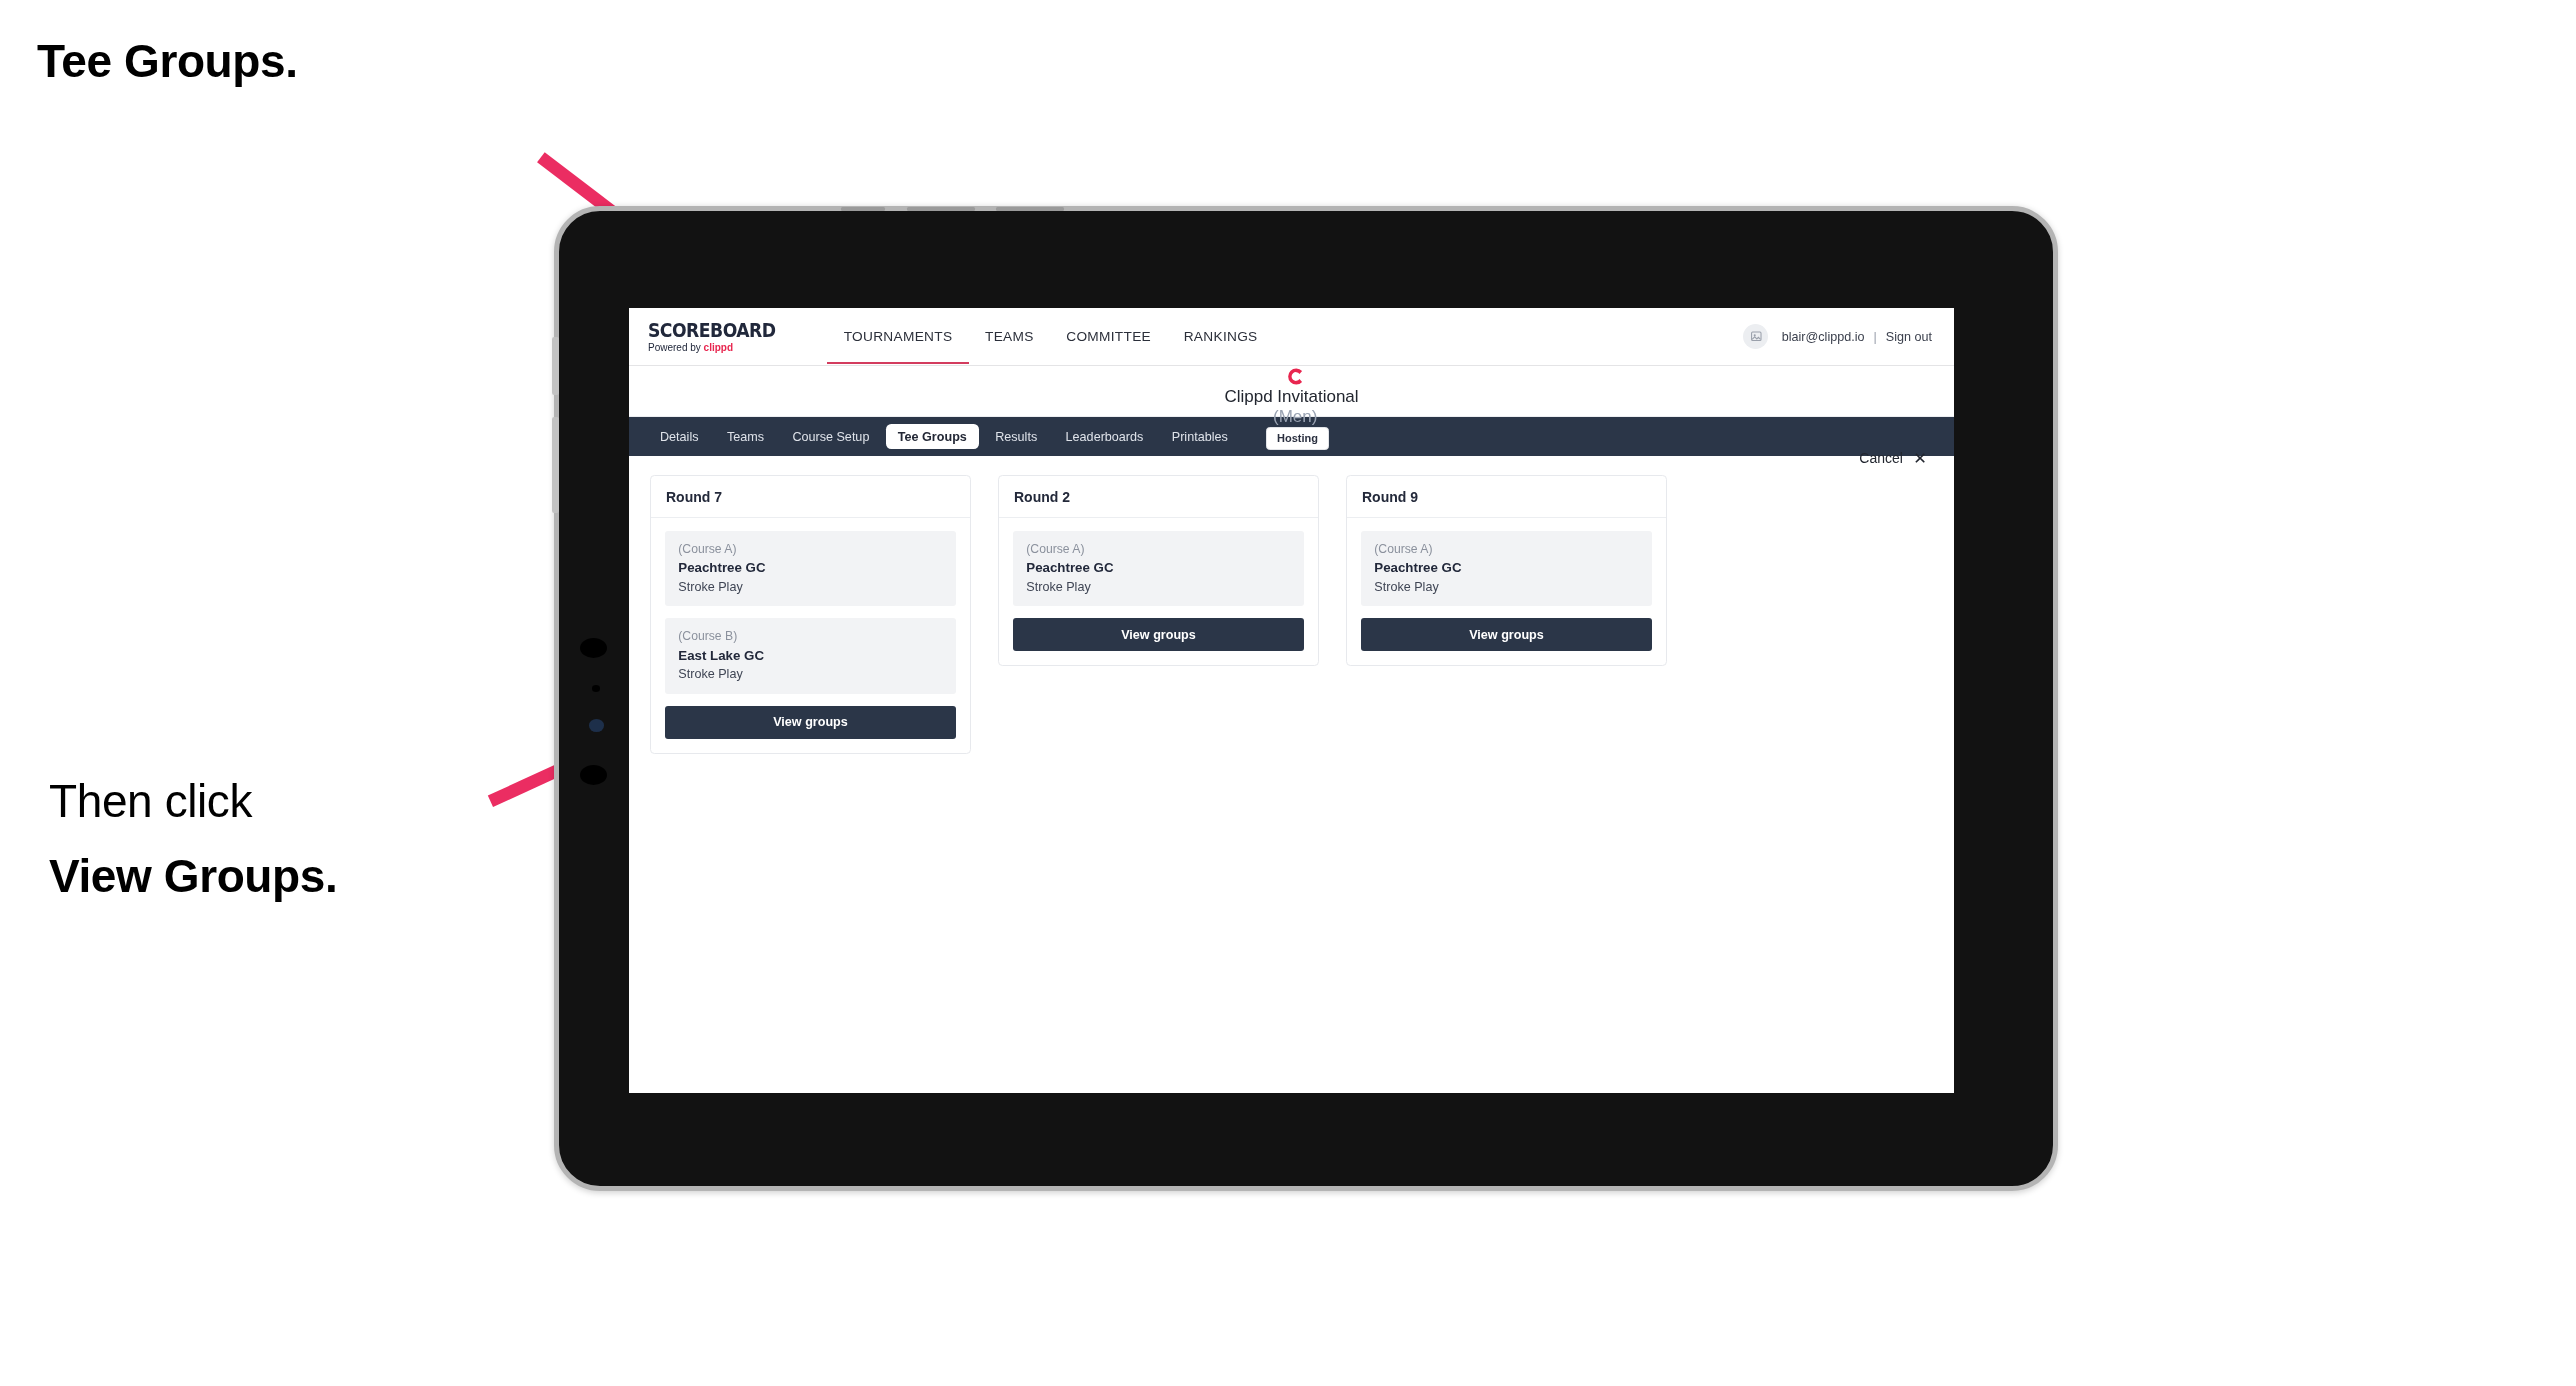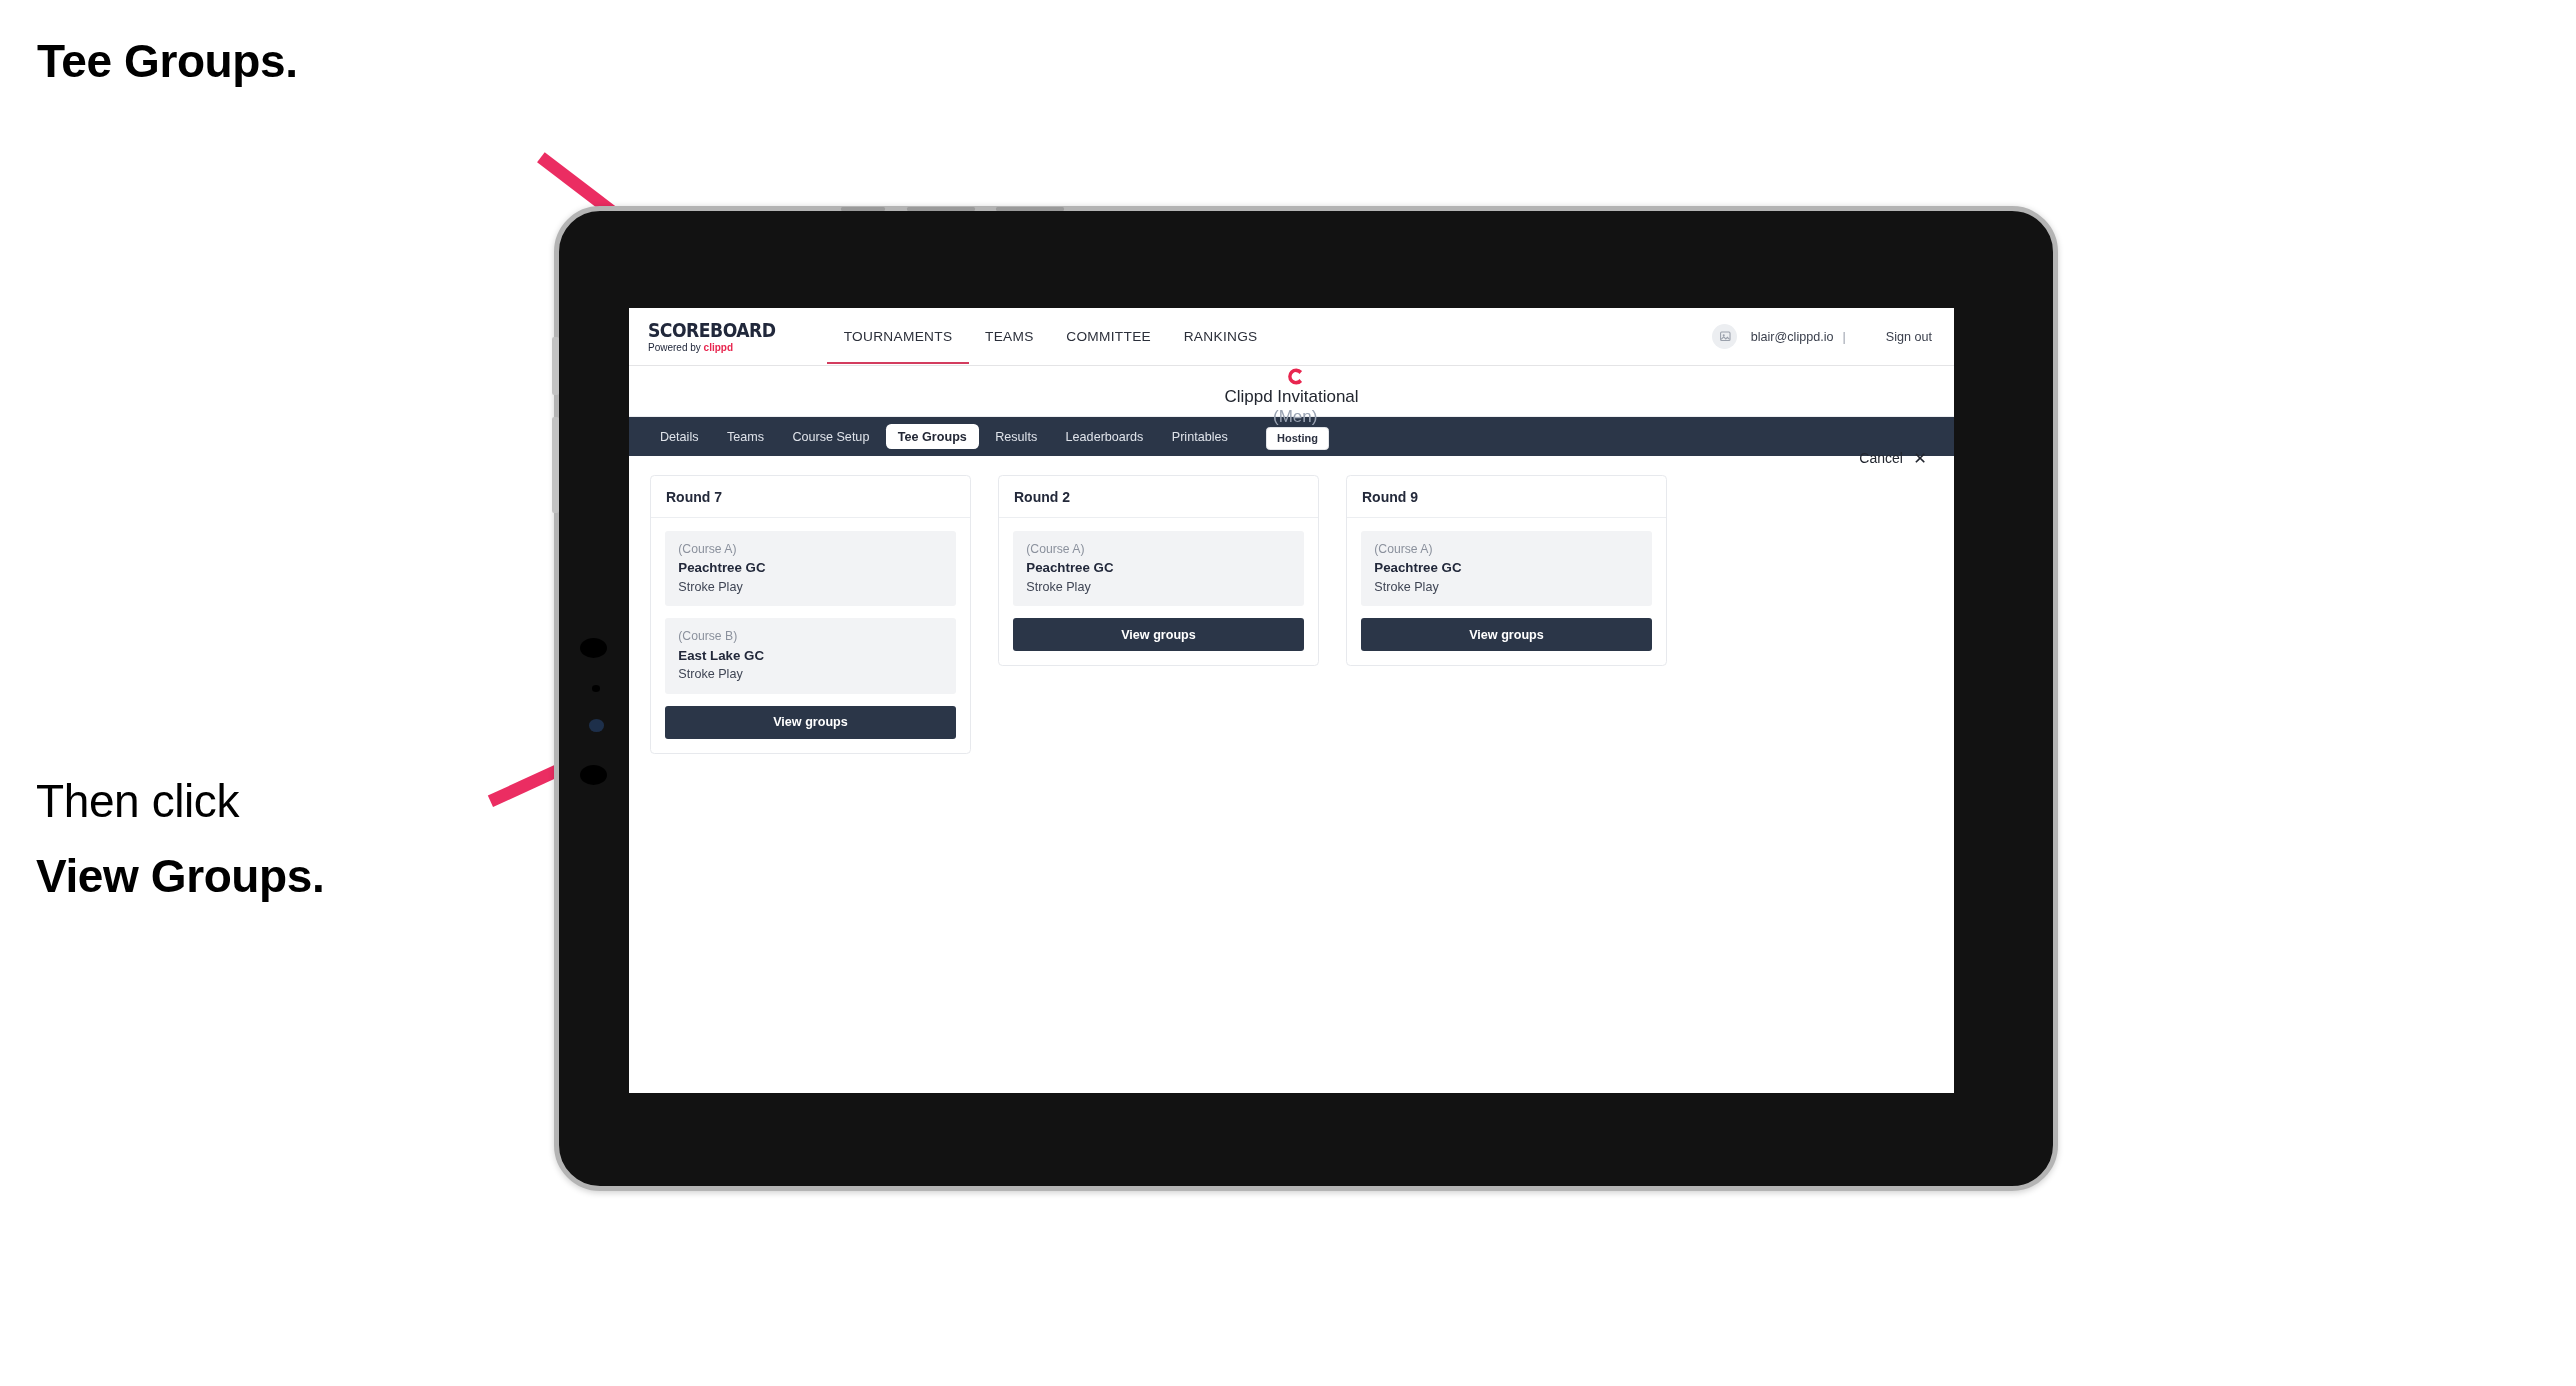"Sign out" #signout { margin-left: 31px -> none }
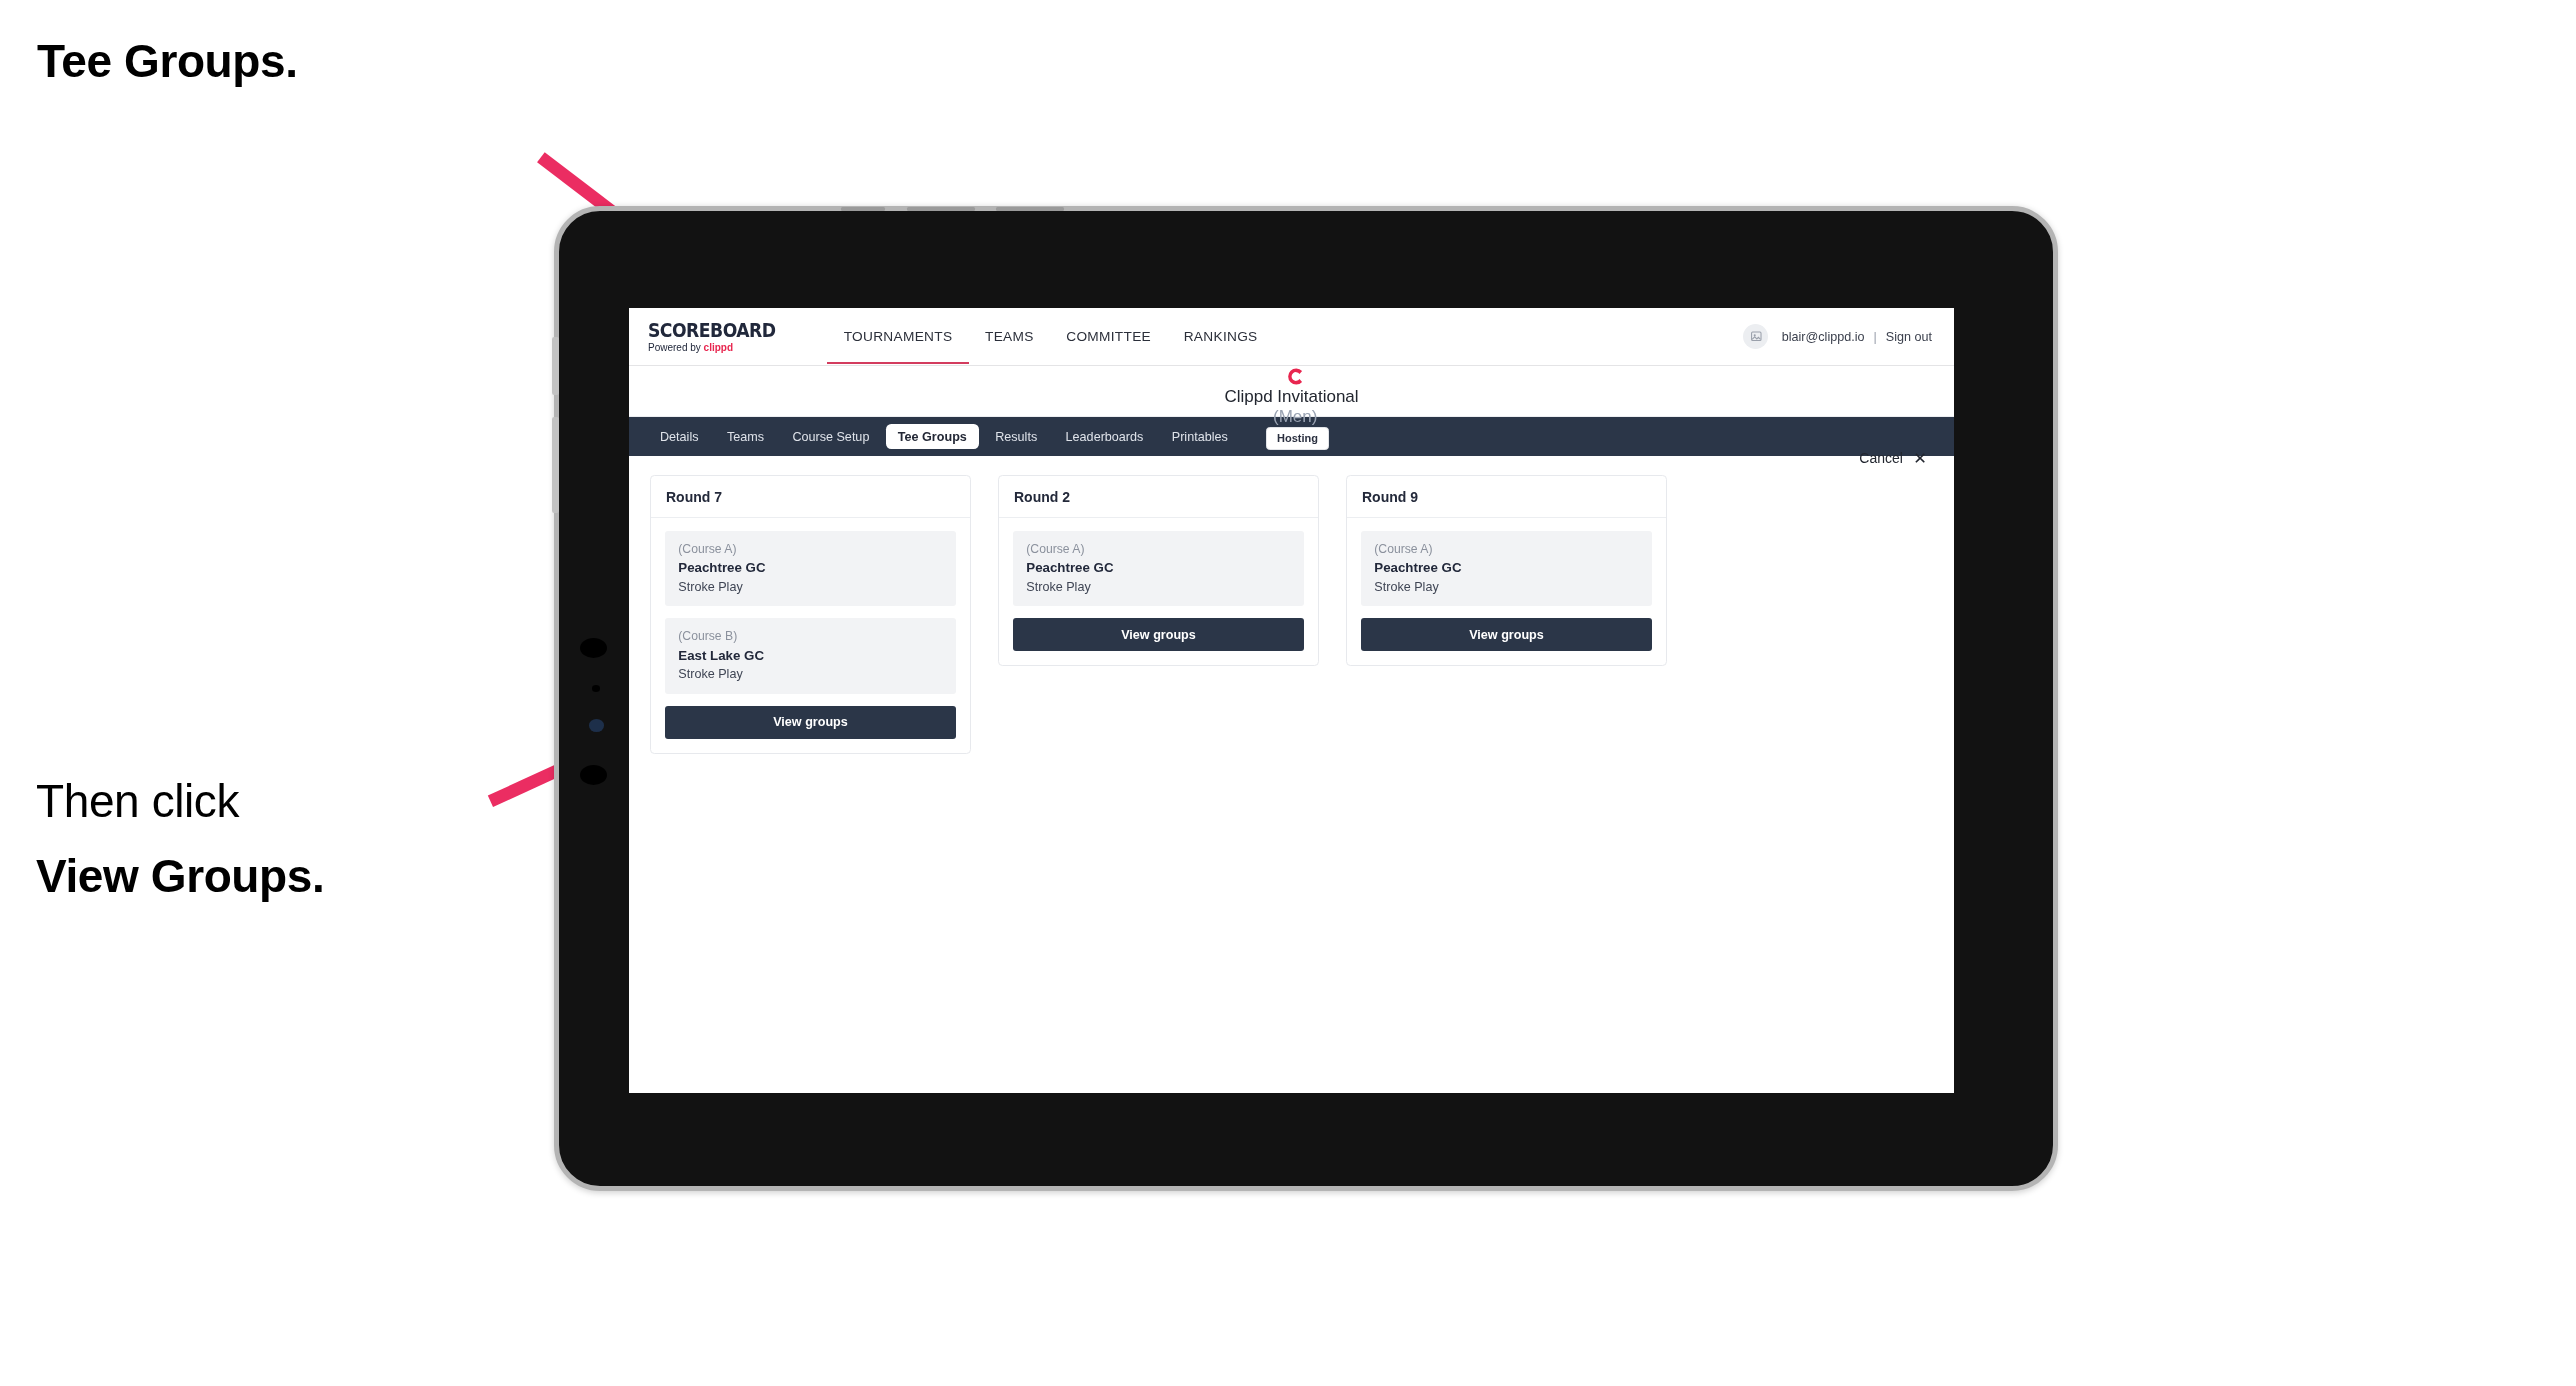"Then click" #callout-bottom { left: 36px -> 49px }
